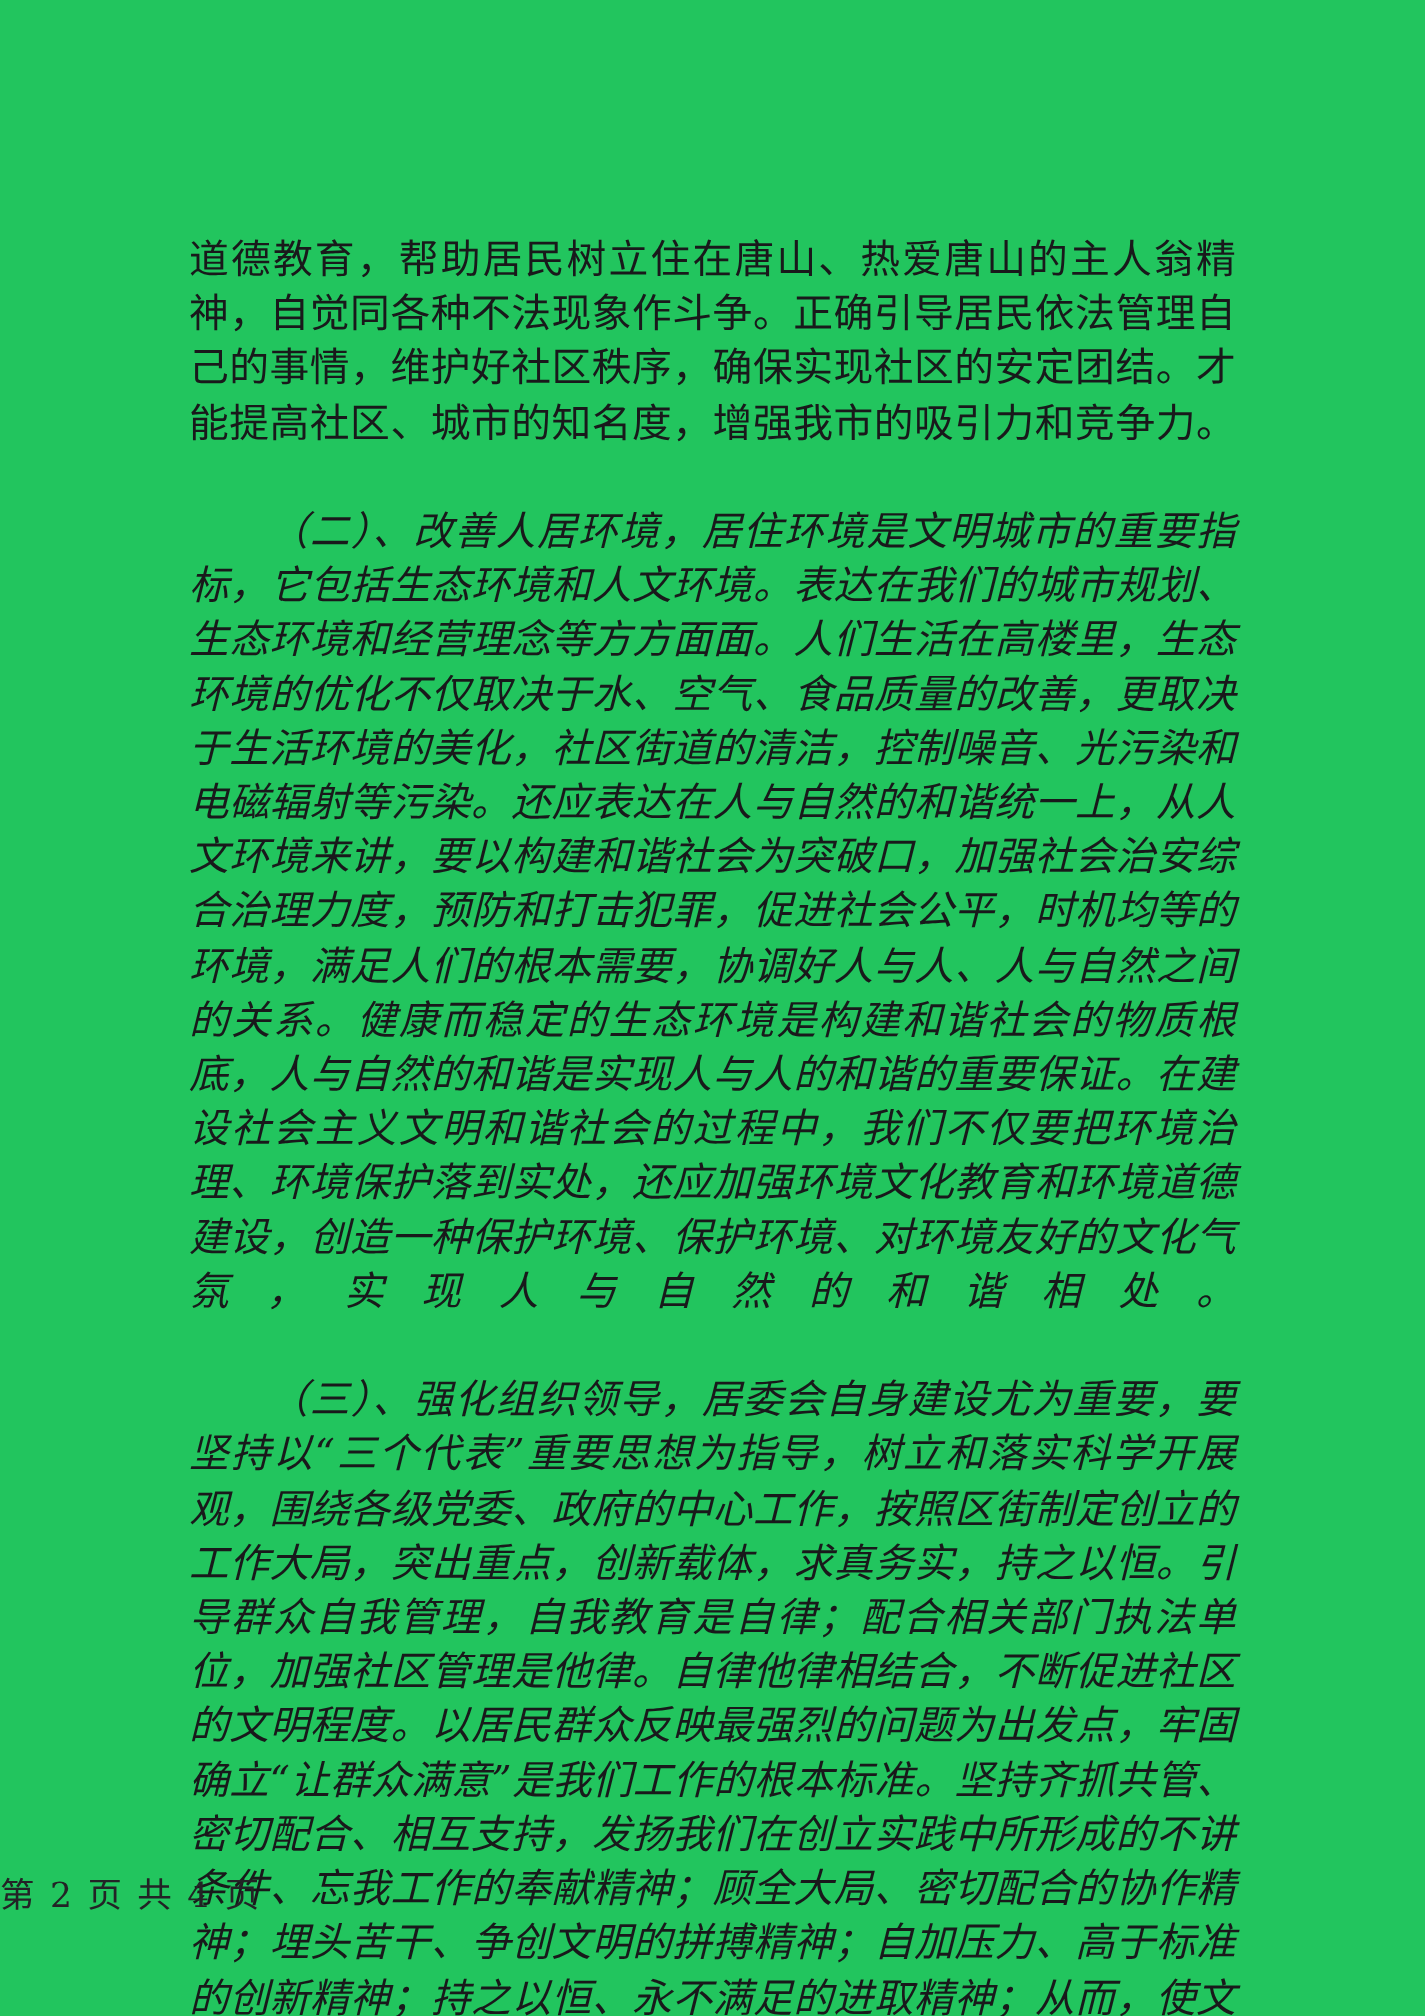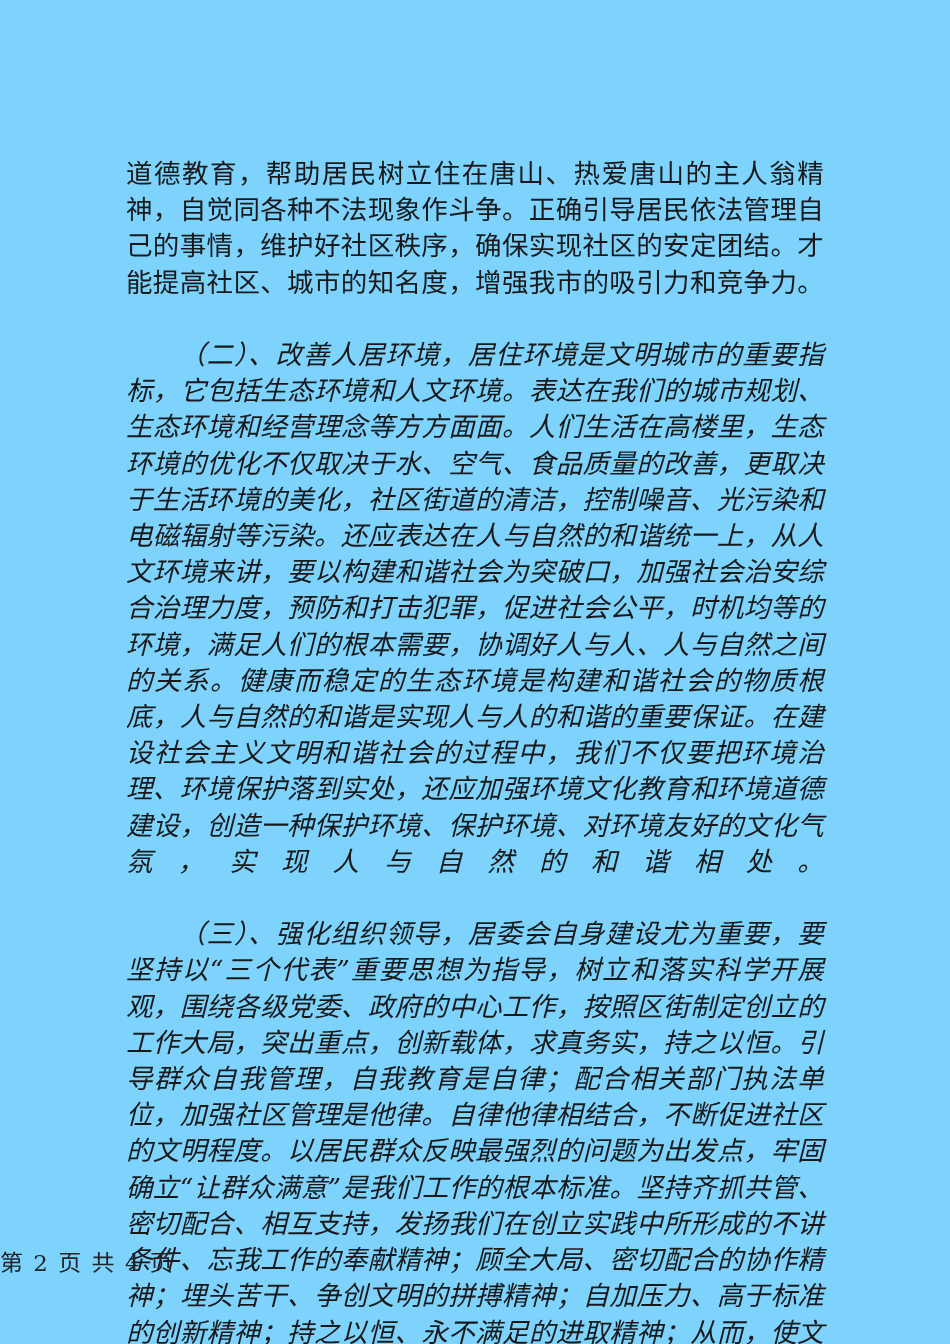"道德教育，帮助居民树立住在唐山、热爱唐山的主人翁精神，自觉同各种不法现象作斗争。" .page { background: #7dd3fc -> #22c55e }
